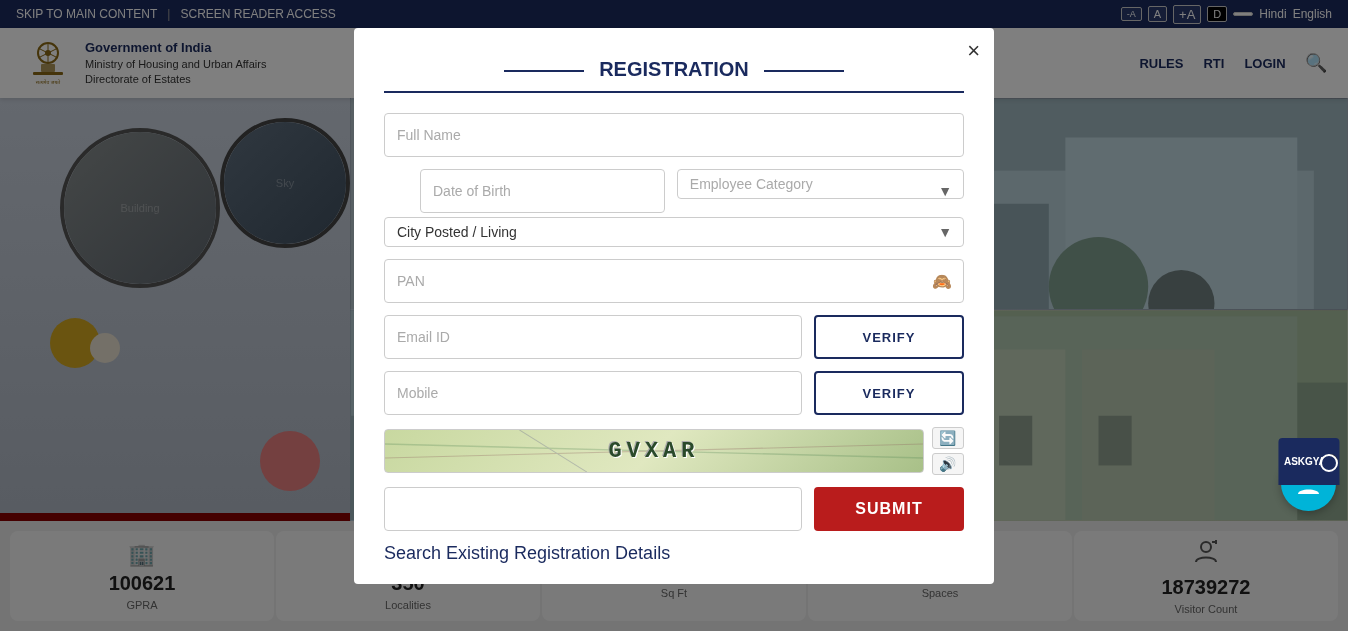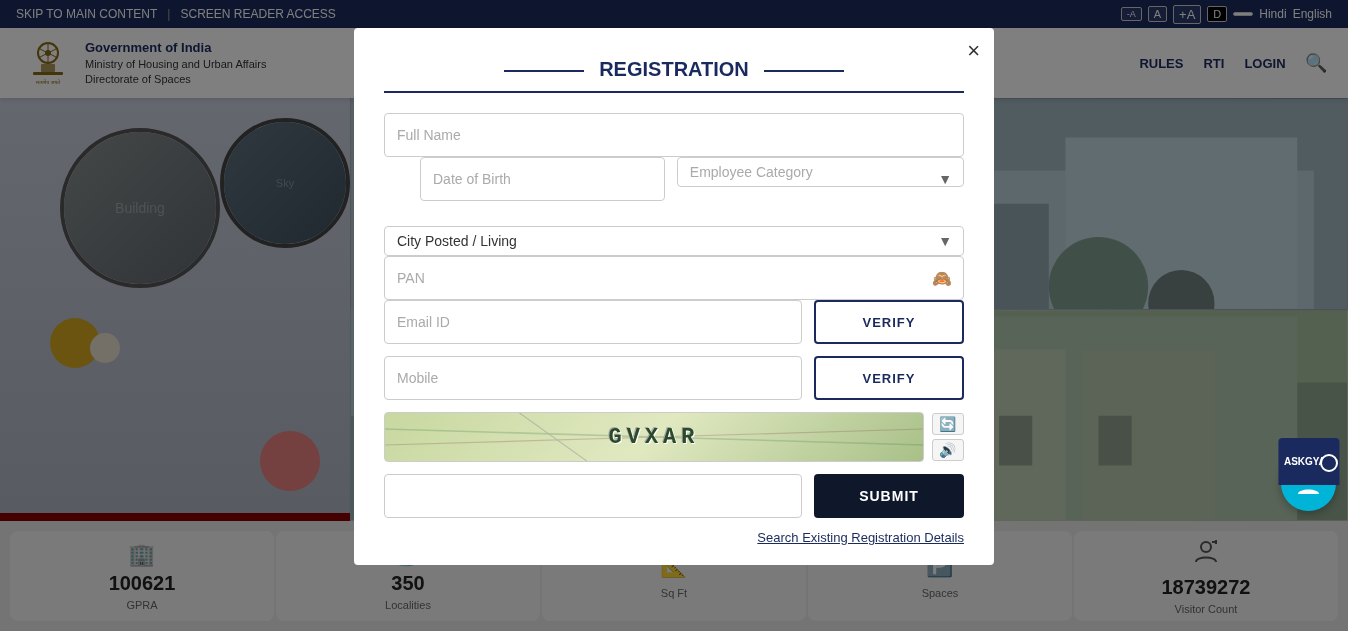"Directorate of Spaces" div { text: Spaces -> Estates }
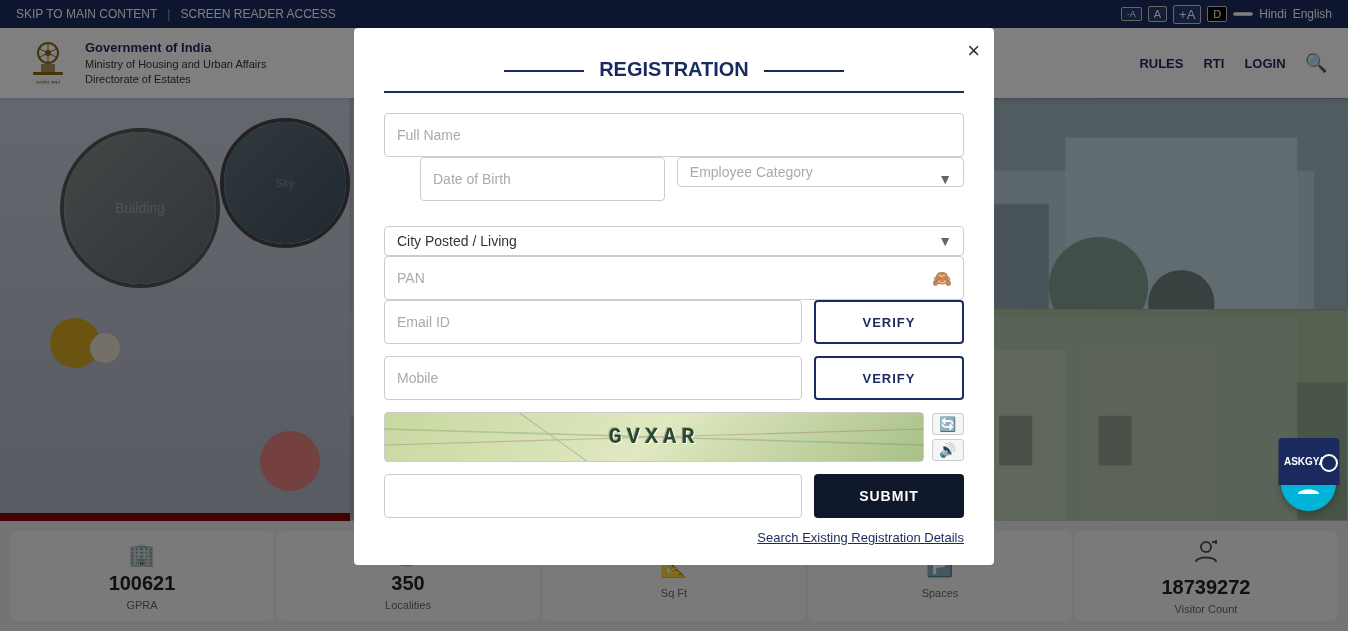"Full Name" .form-group { margin-bottom: none -> 12px }
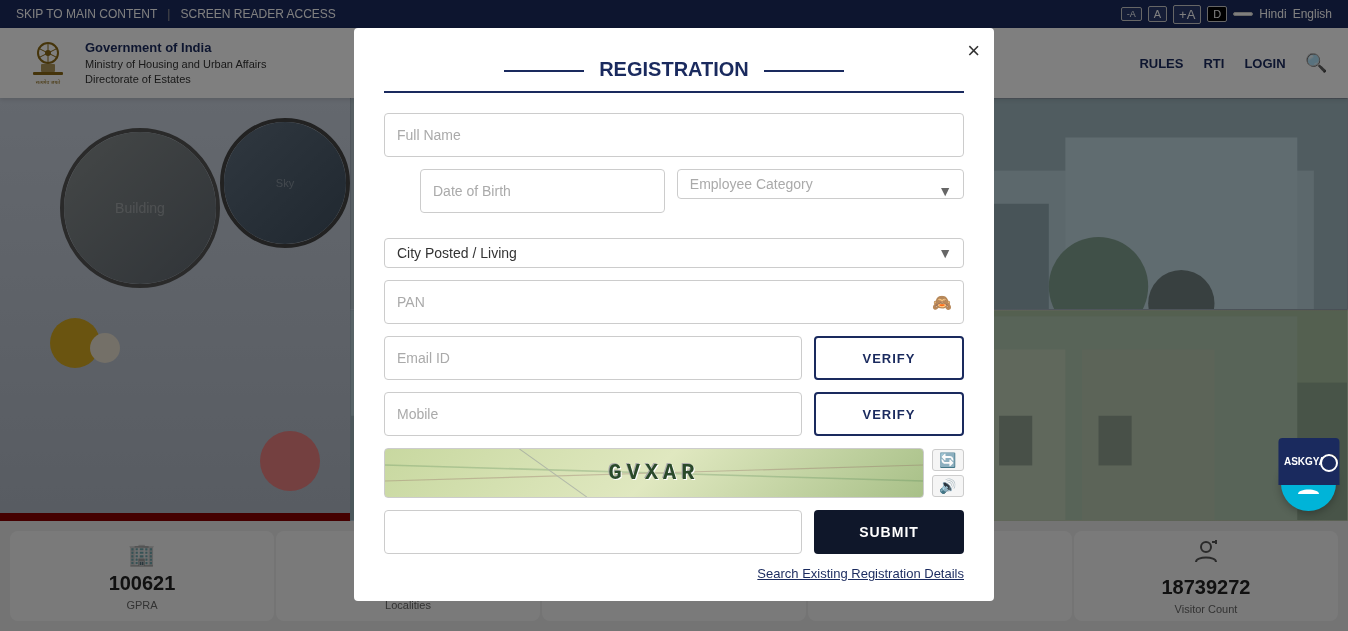"Date of Birth" .form-row { margin-bottom: 25px -> 4px }
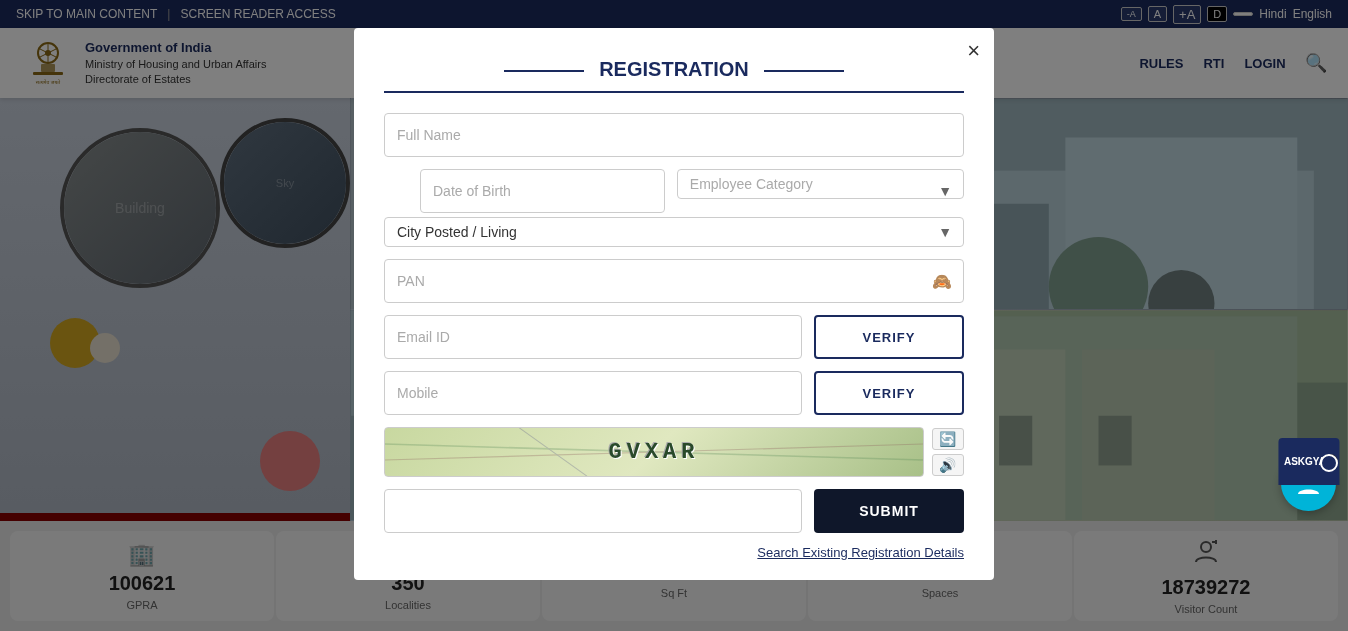"Building" div { font-size: 14px -> 11px }
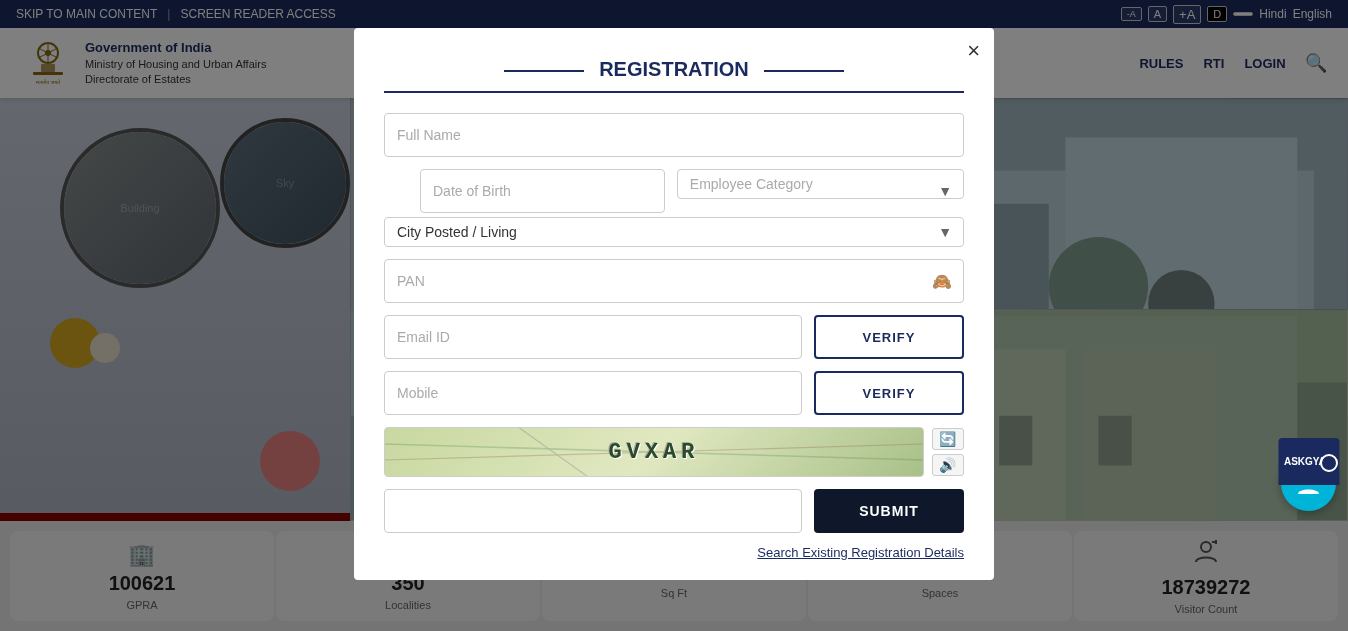"GVXAR" .captcha-img { height: 50px -> 44px }
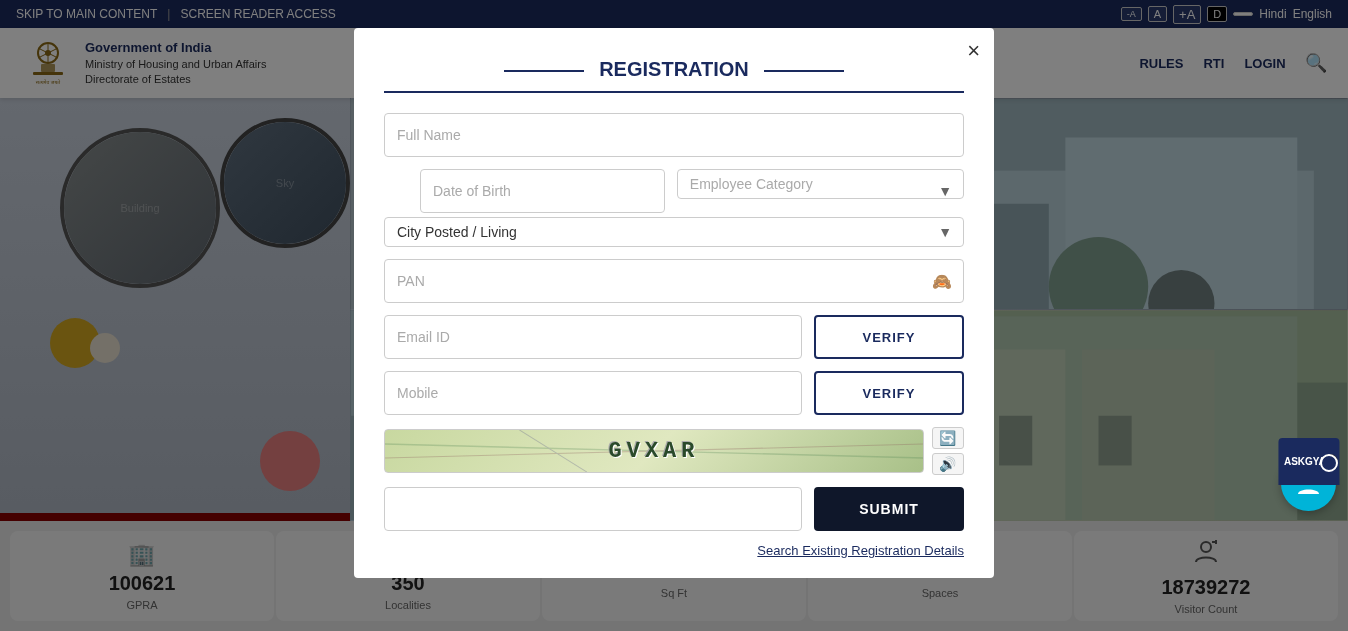"SUBMIT" .submit-btn { background: #0f172a -> #b91c1c; font-size: 14px -> 16px }
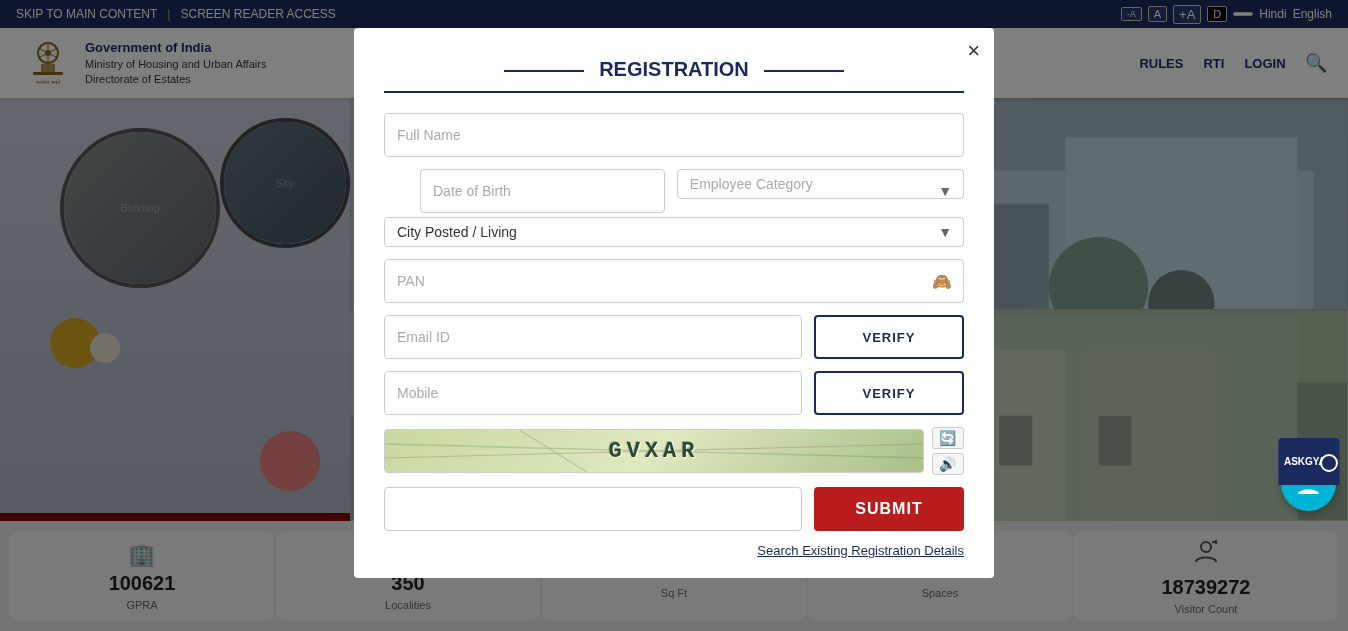"Search Existing Registration Details" .search-link { font-size: 13px -> 18px; text-align: right -> left; text-decoration: underline -> none }
